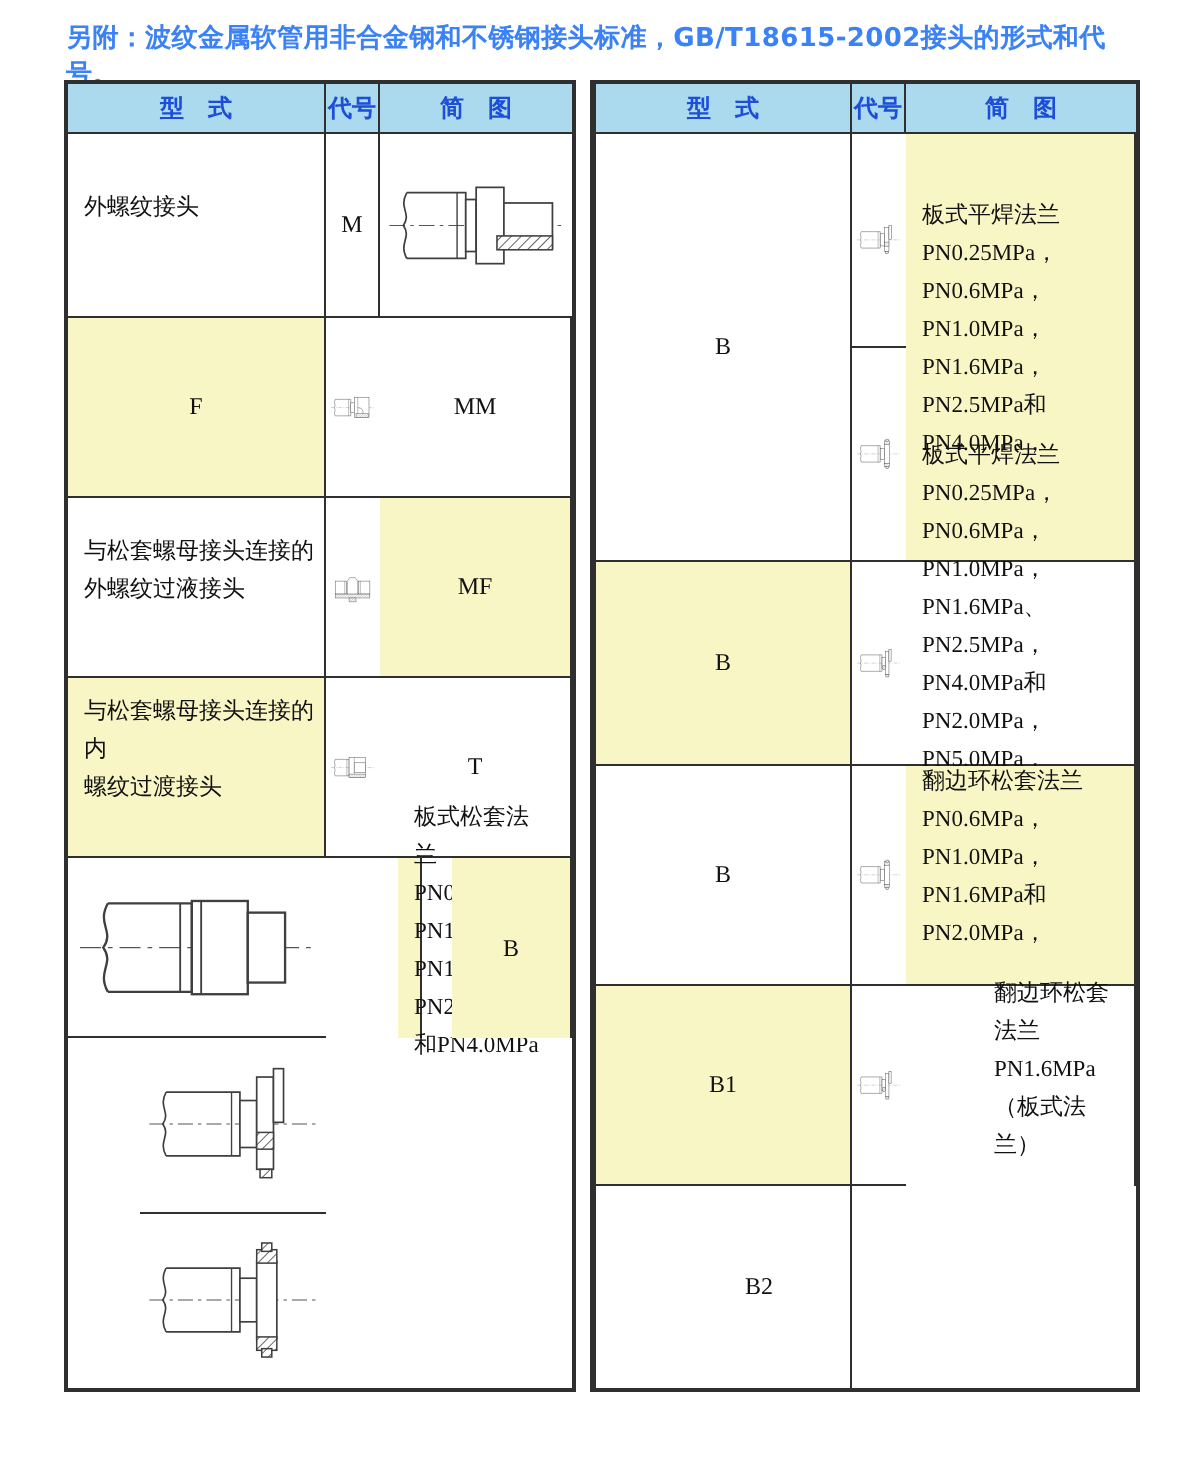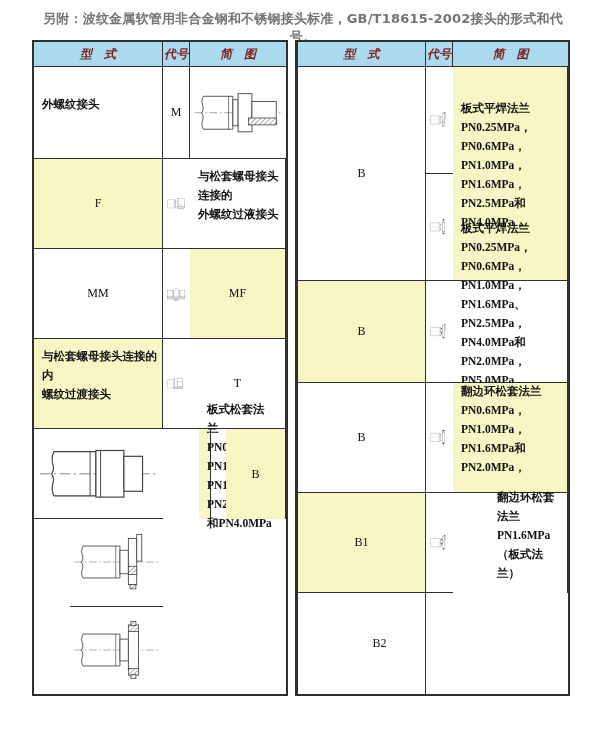"另附：波纹金属软管用非合金钢和不锈钢接头标准，GB/T18615-2002接头的" .title { color: #737373 -> #3b82f6; text-align: center -> none }
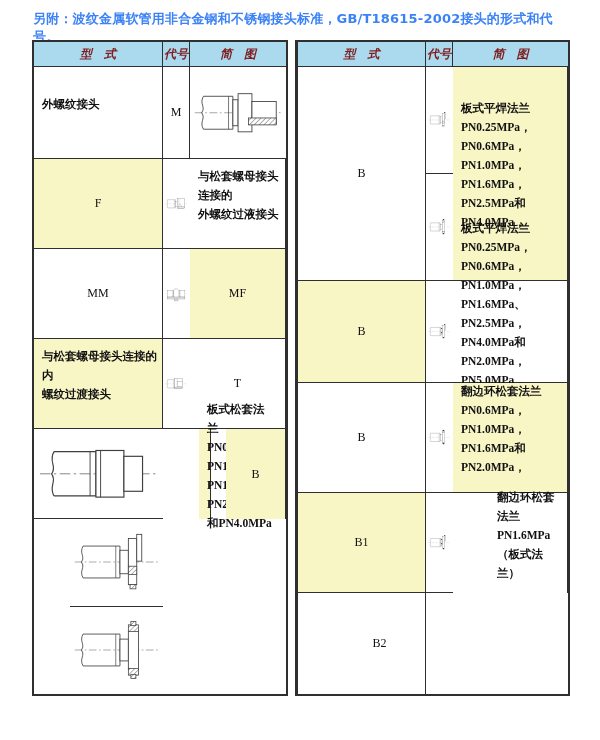"型 式" .head { color: #7f1d1d -> #1d4ed8; font-style: italic -> none }
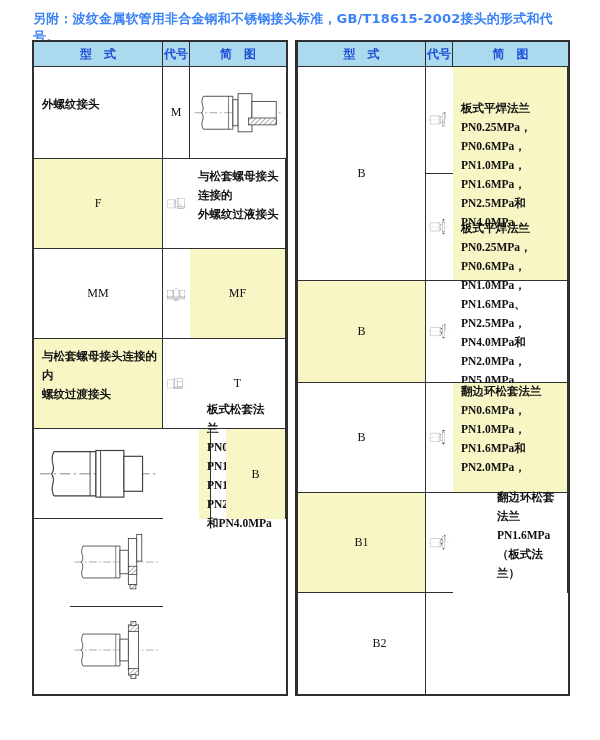"外螺纹接头" .type-cell { font-weight: bold -> none }
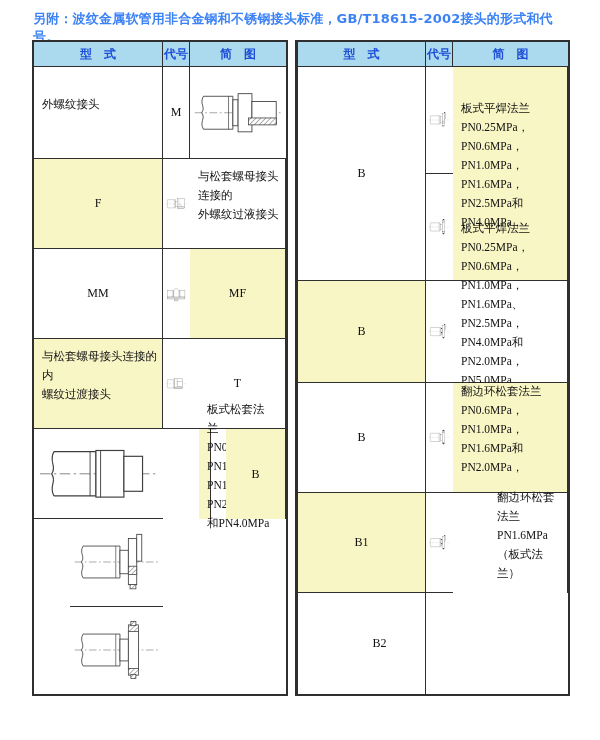"与松套螺母接头连接的" div.cell { order: before "MM" -> after "MM" }
